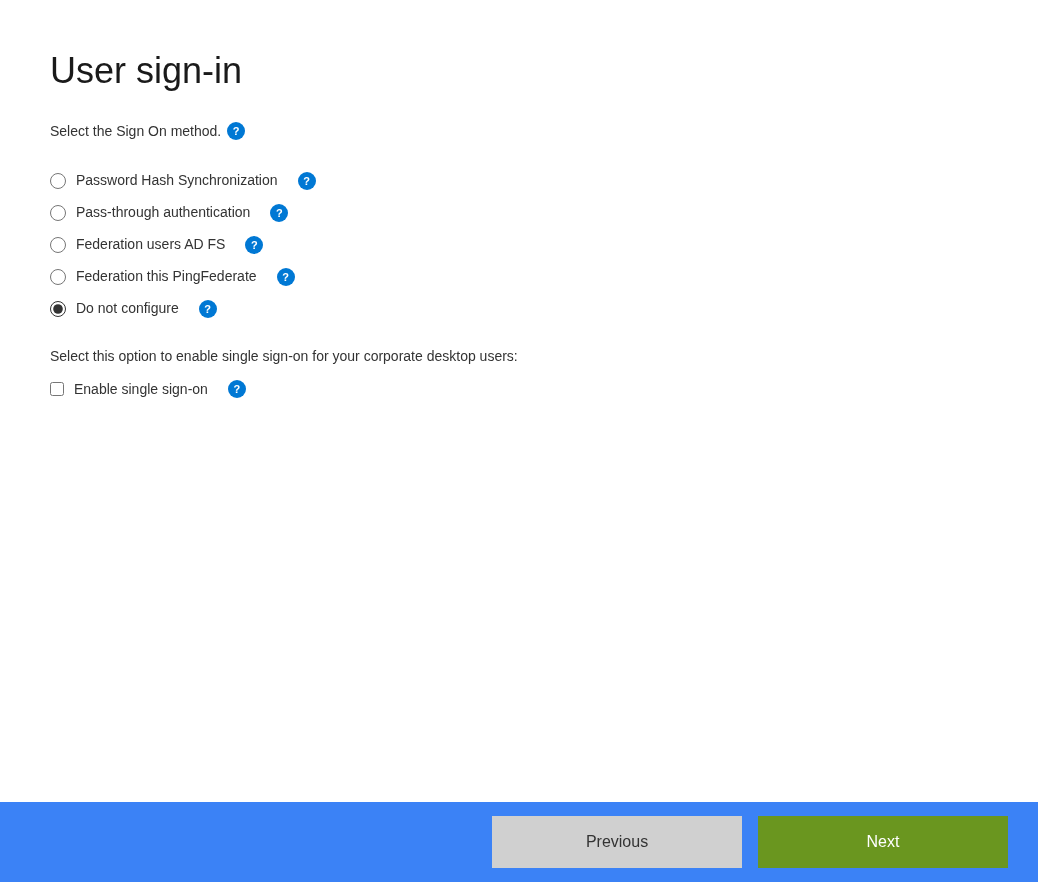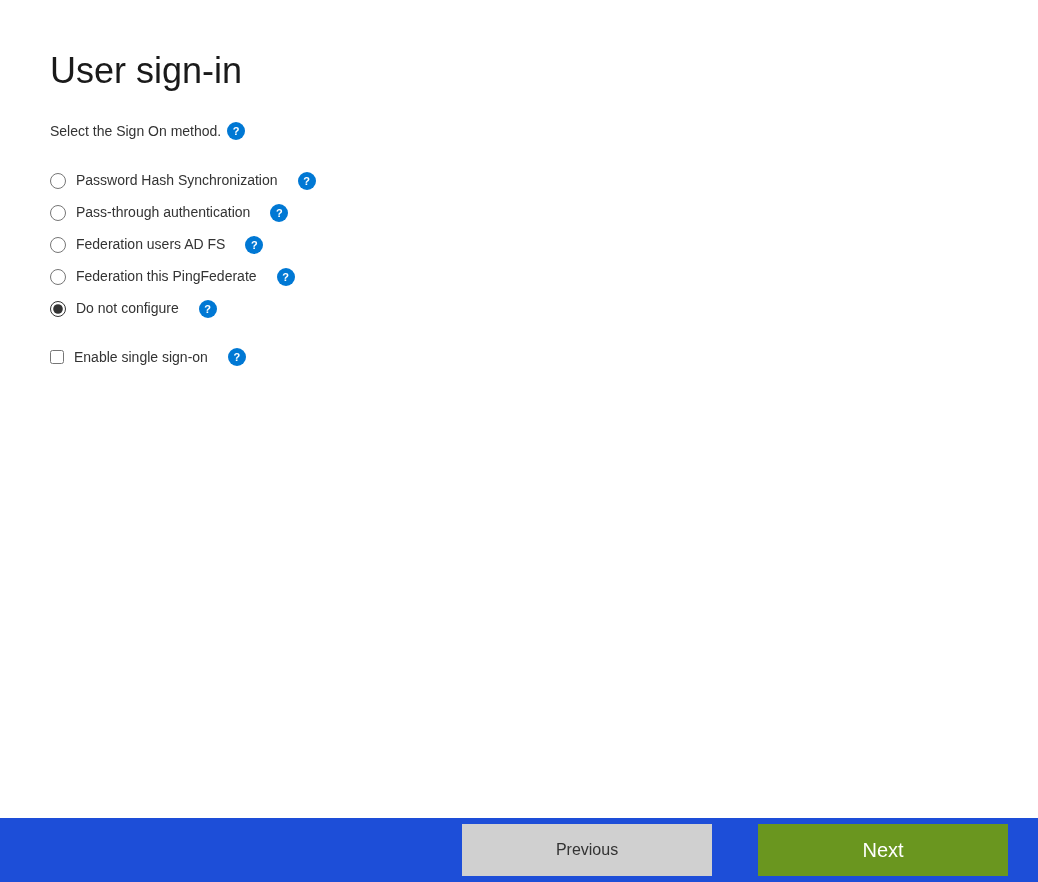"Select this option to enable" div.sso-section-label { html: none -> <div>Select this option to enable single sign-on for your corporate desktop users:</div> }
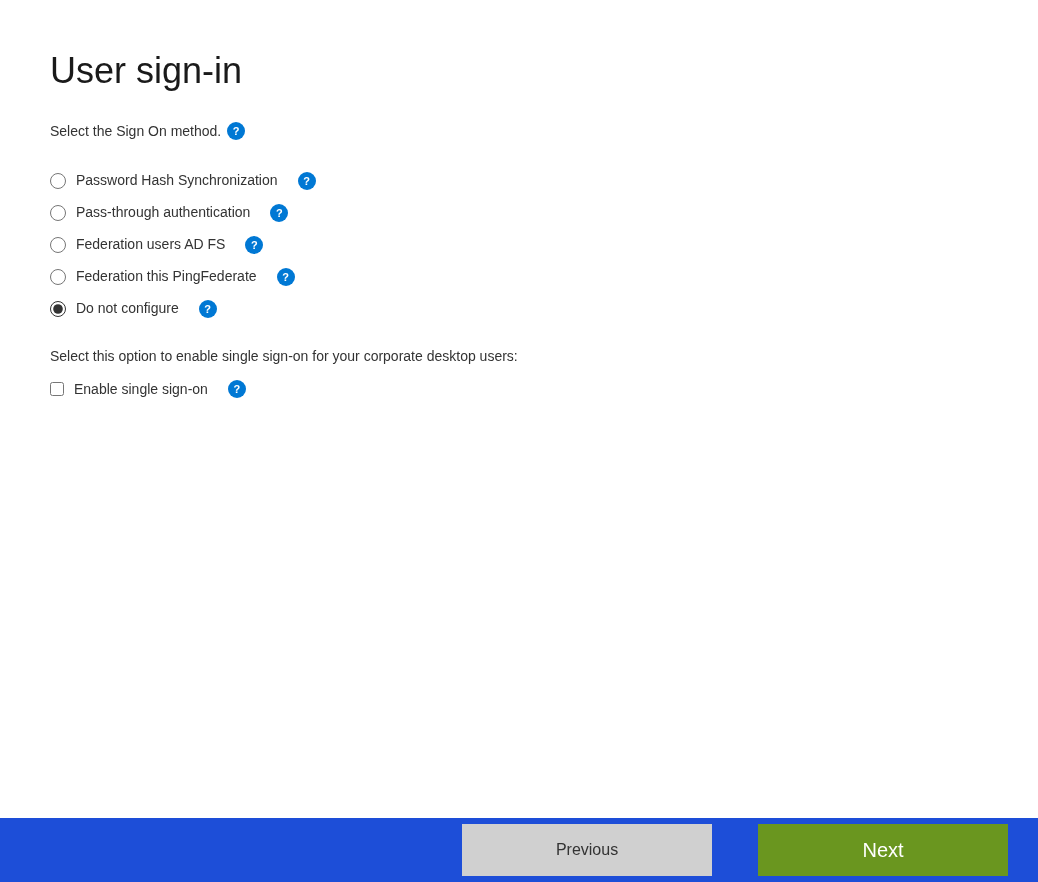"Previous" .footer { background: #1d4ed8 -> #3b82f6; height: 64px -> 80px }
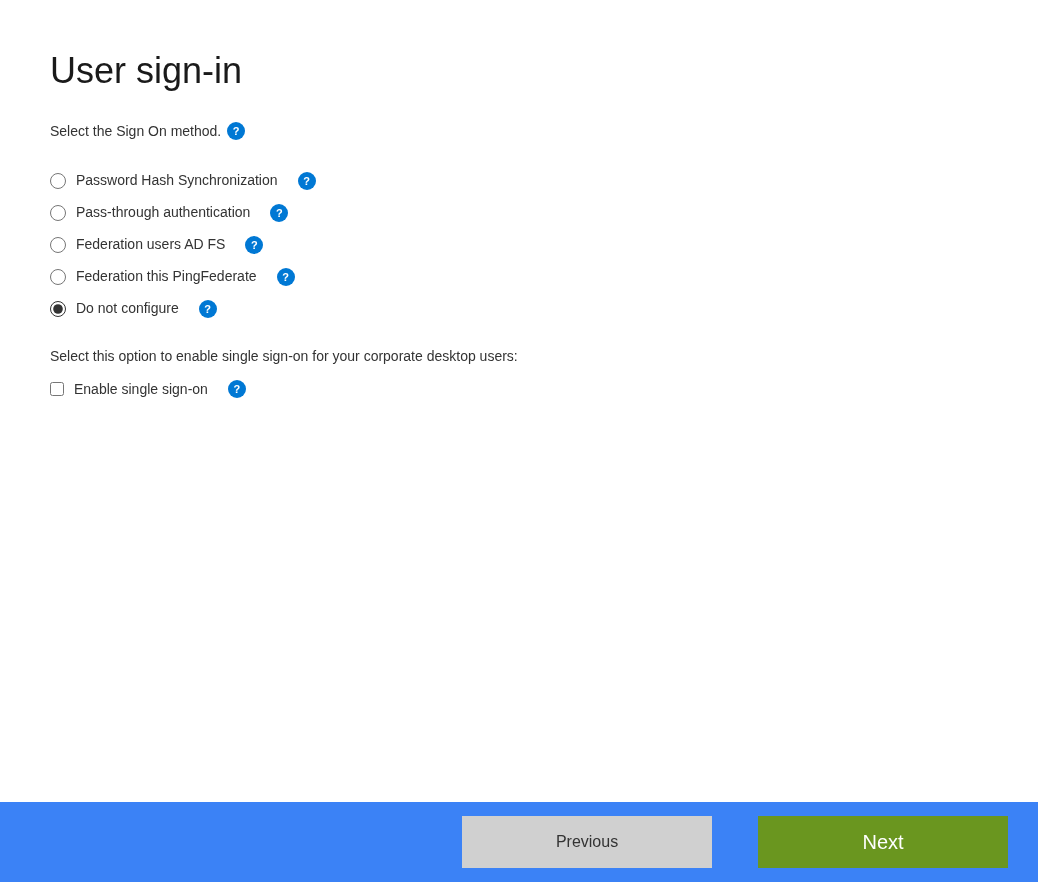"Next" .btn-next { font-size: 20px -> 16px; margin-left: 30px -> none }
